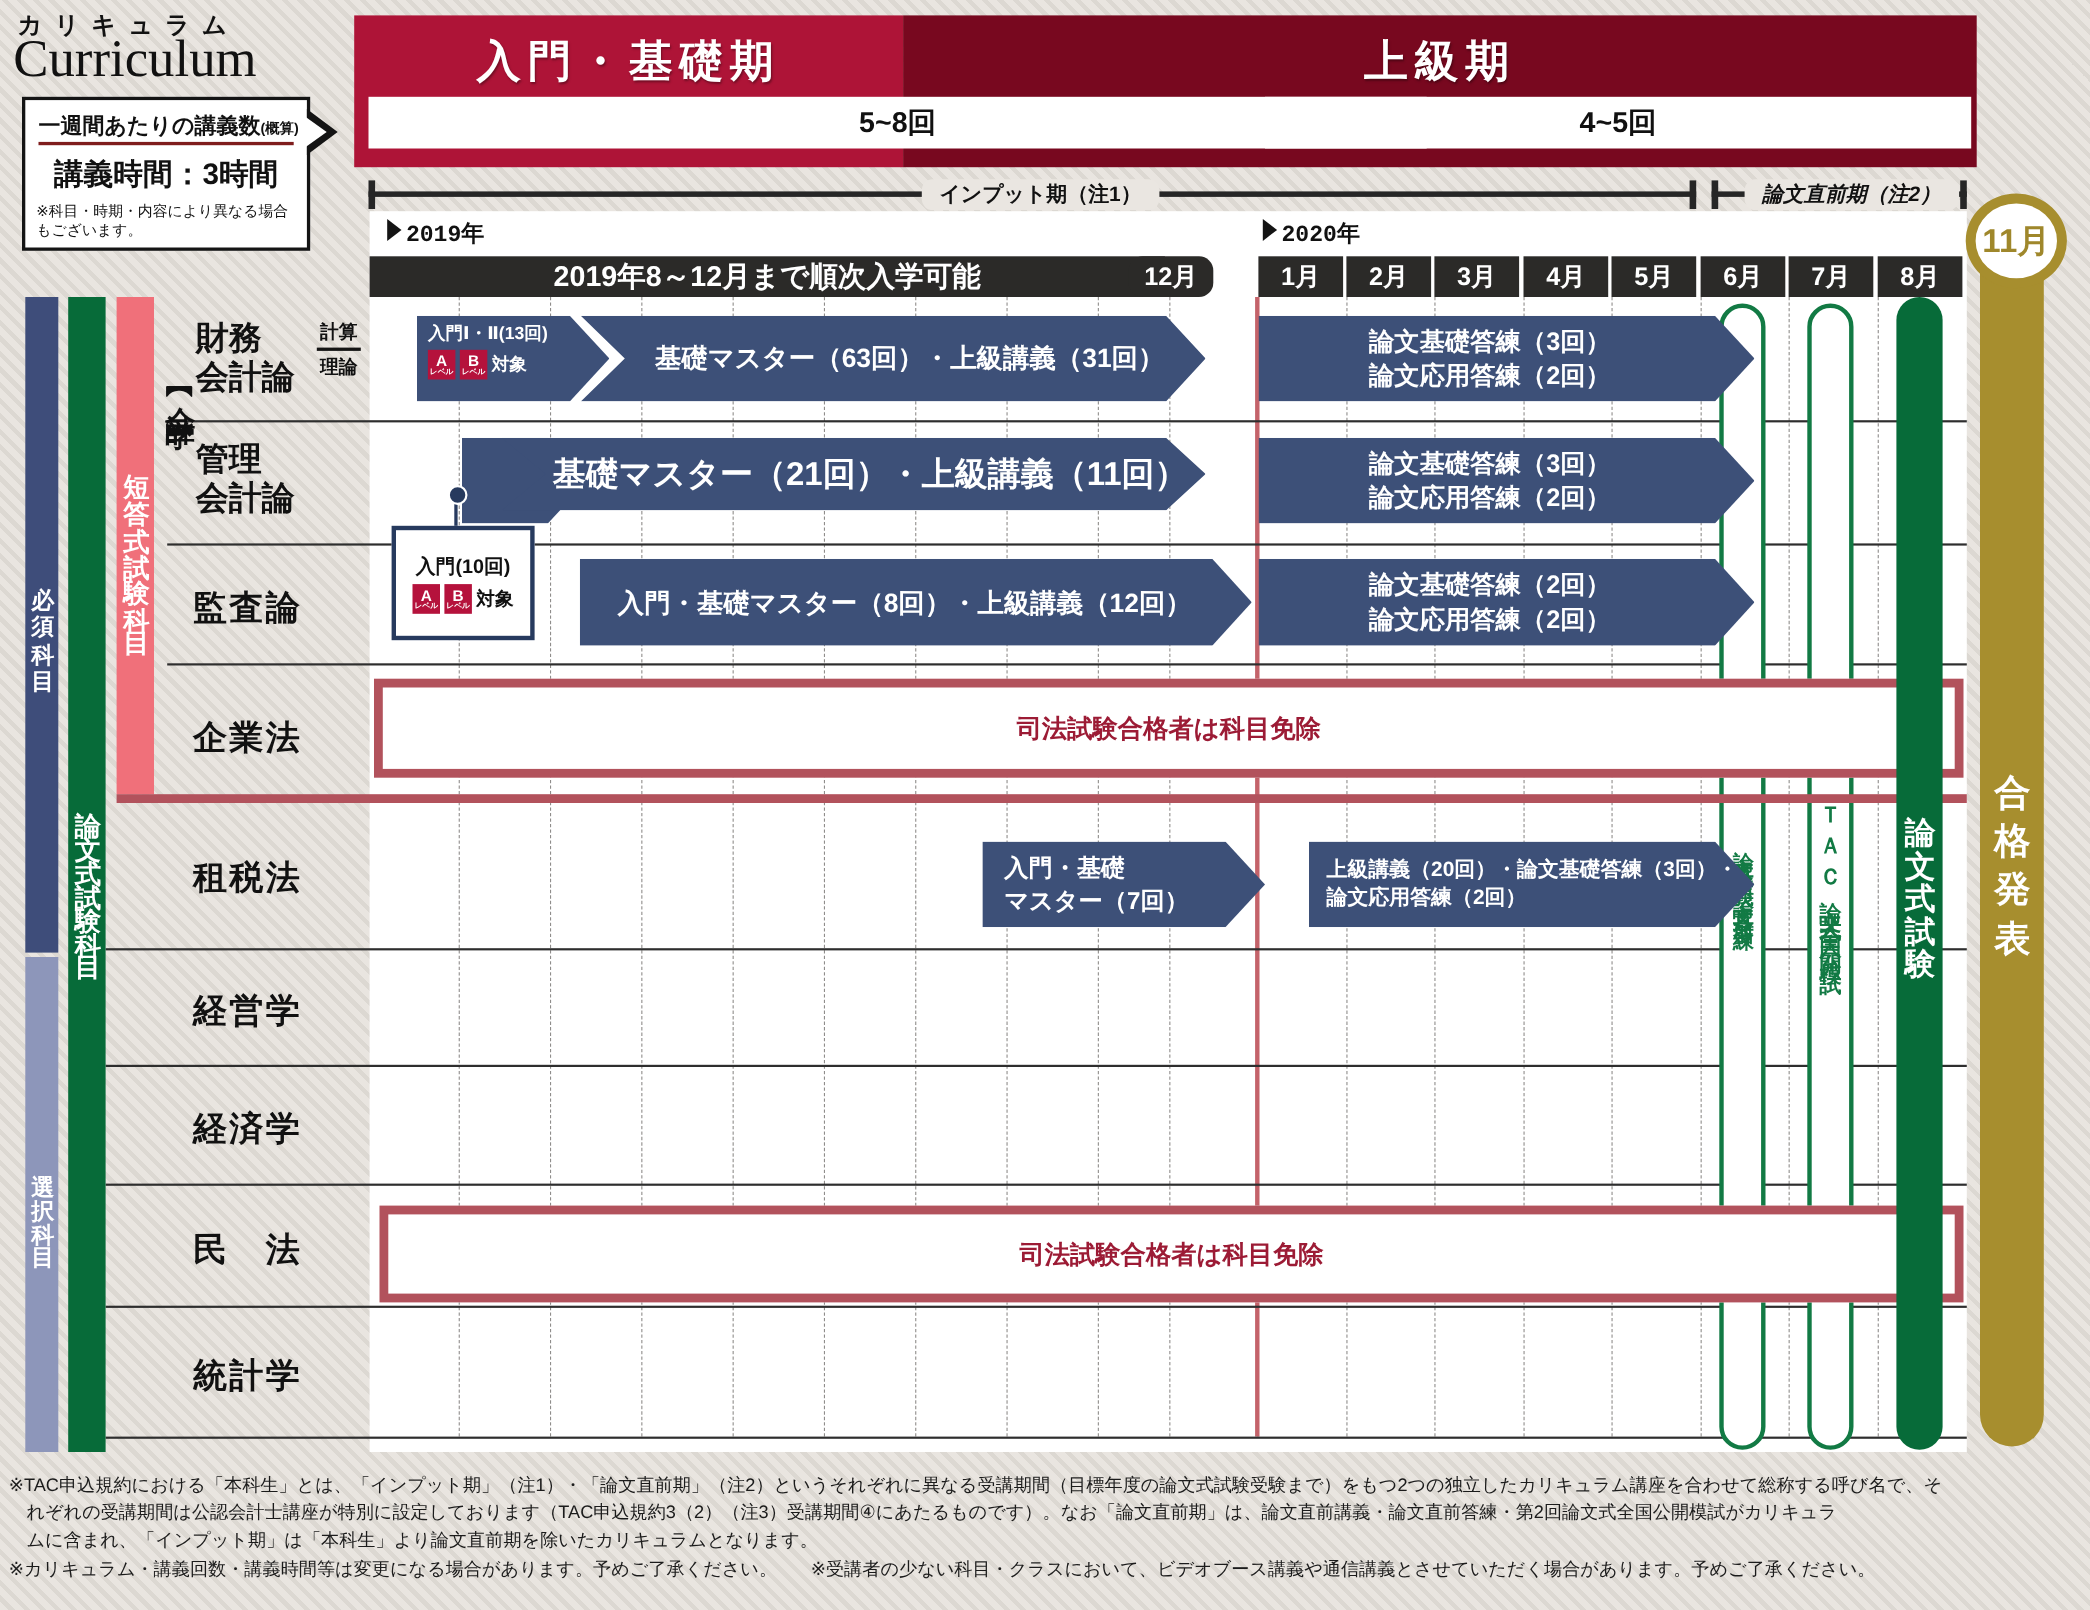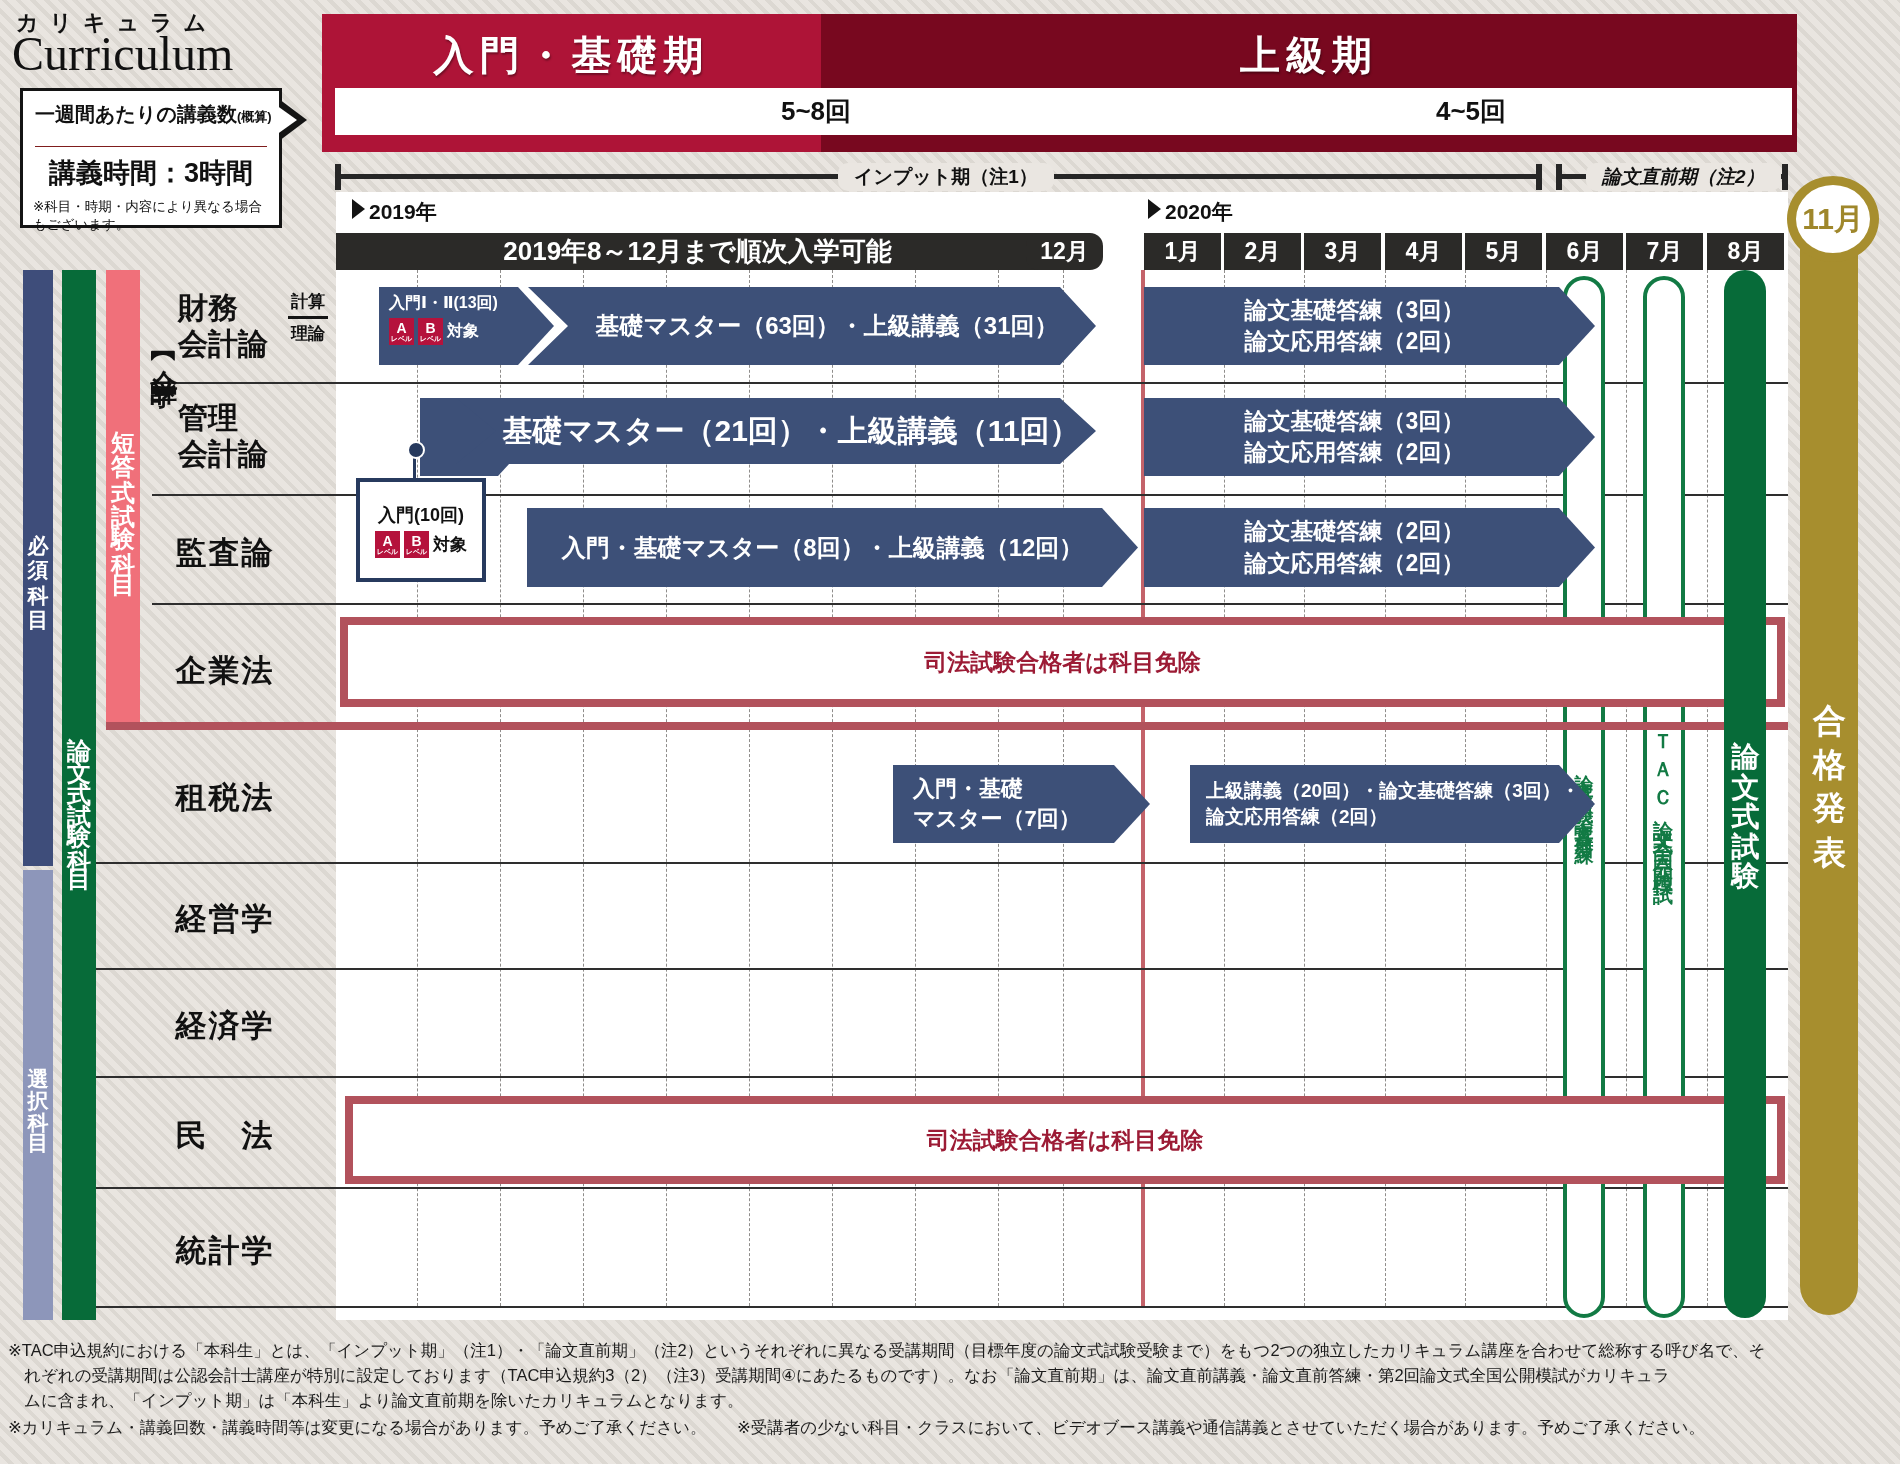"一週間あたりの講義数(概算)" .info-head { border-bottom: 1px solid #7f1d1d -> 3px solid #7f1d1d; padding-bottom: 18px -> 1px }
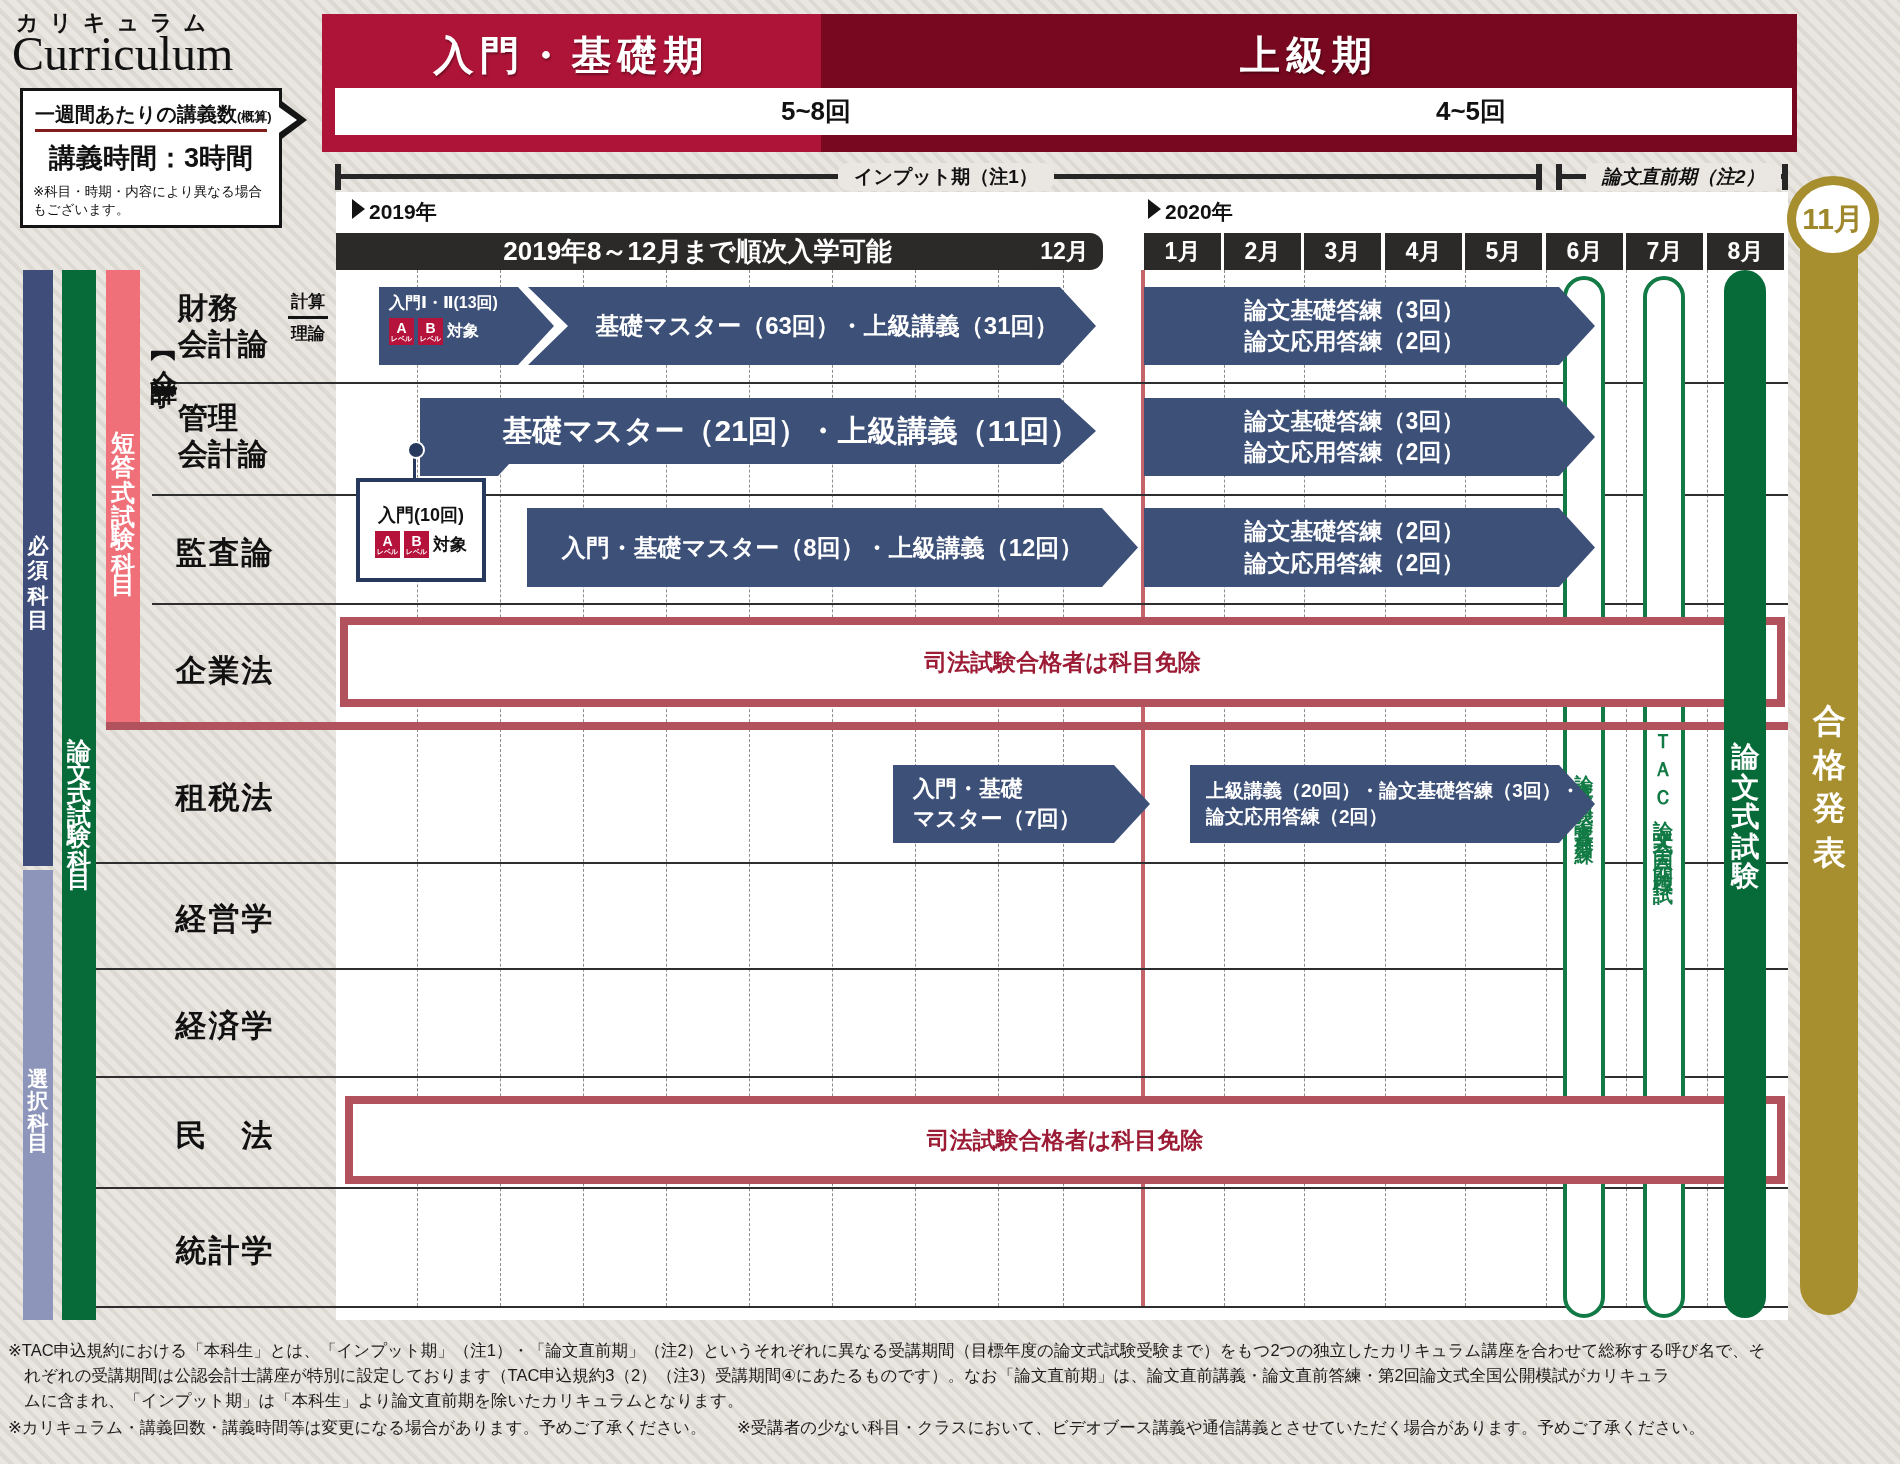"2019年" .year-label { font-family: none -> Liberation Mono, monospace }
